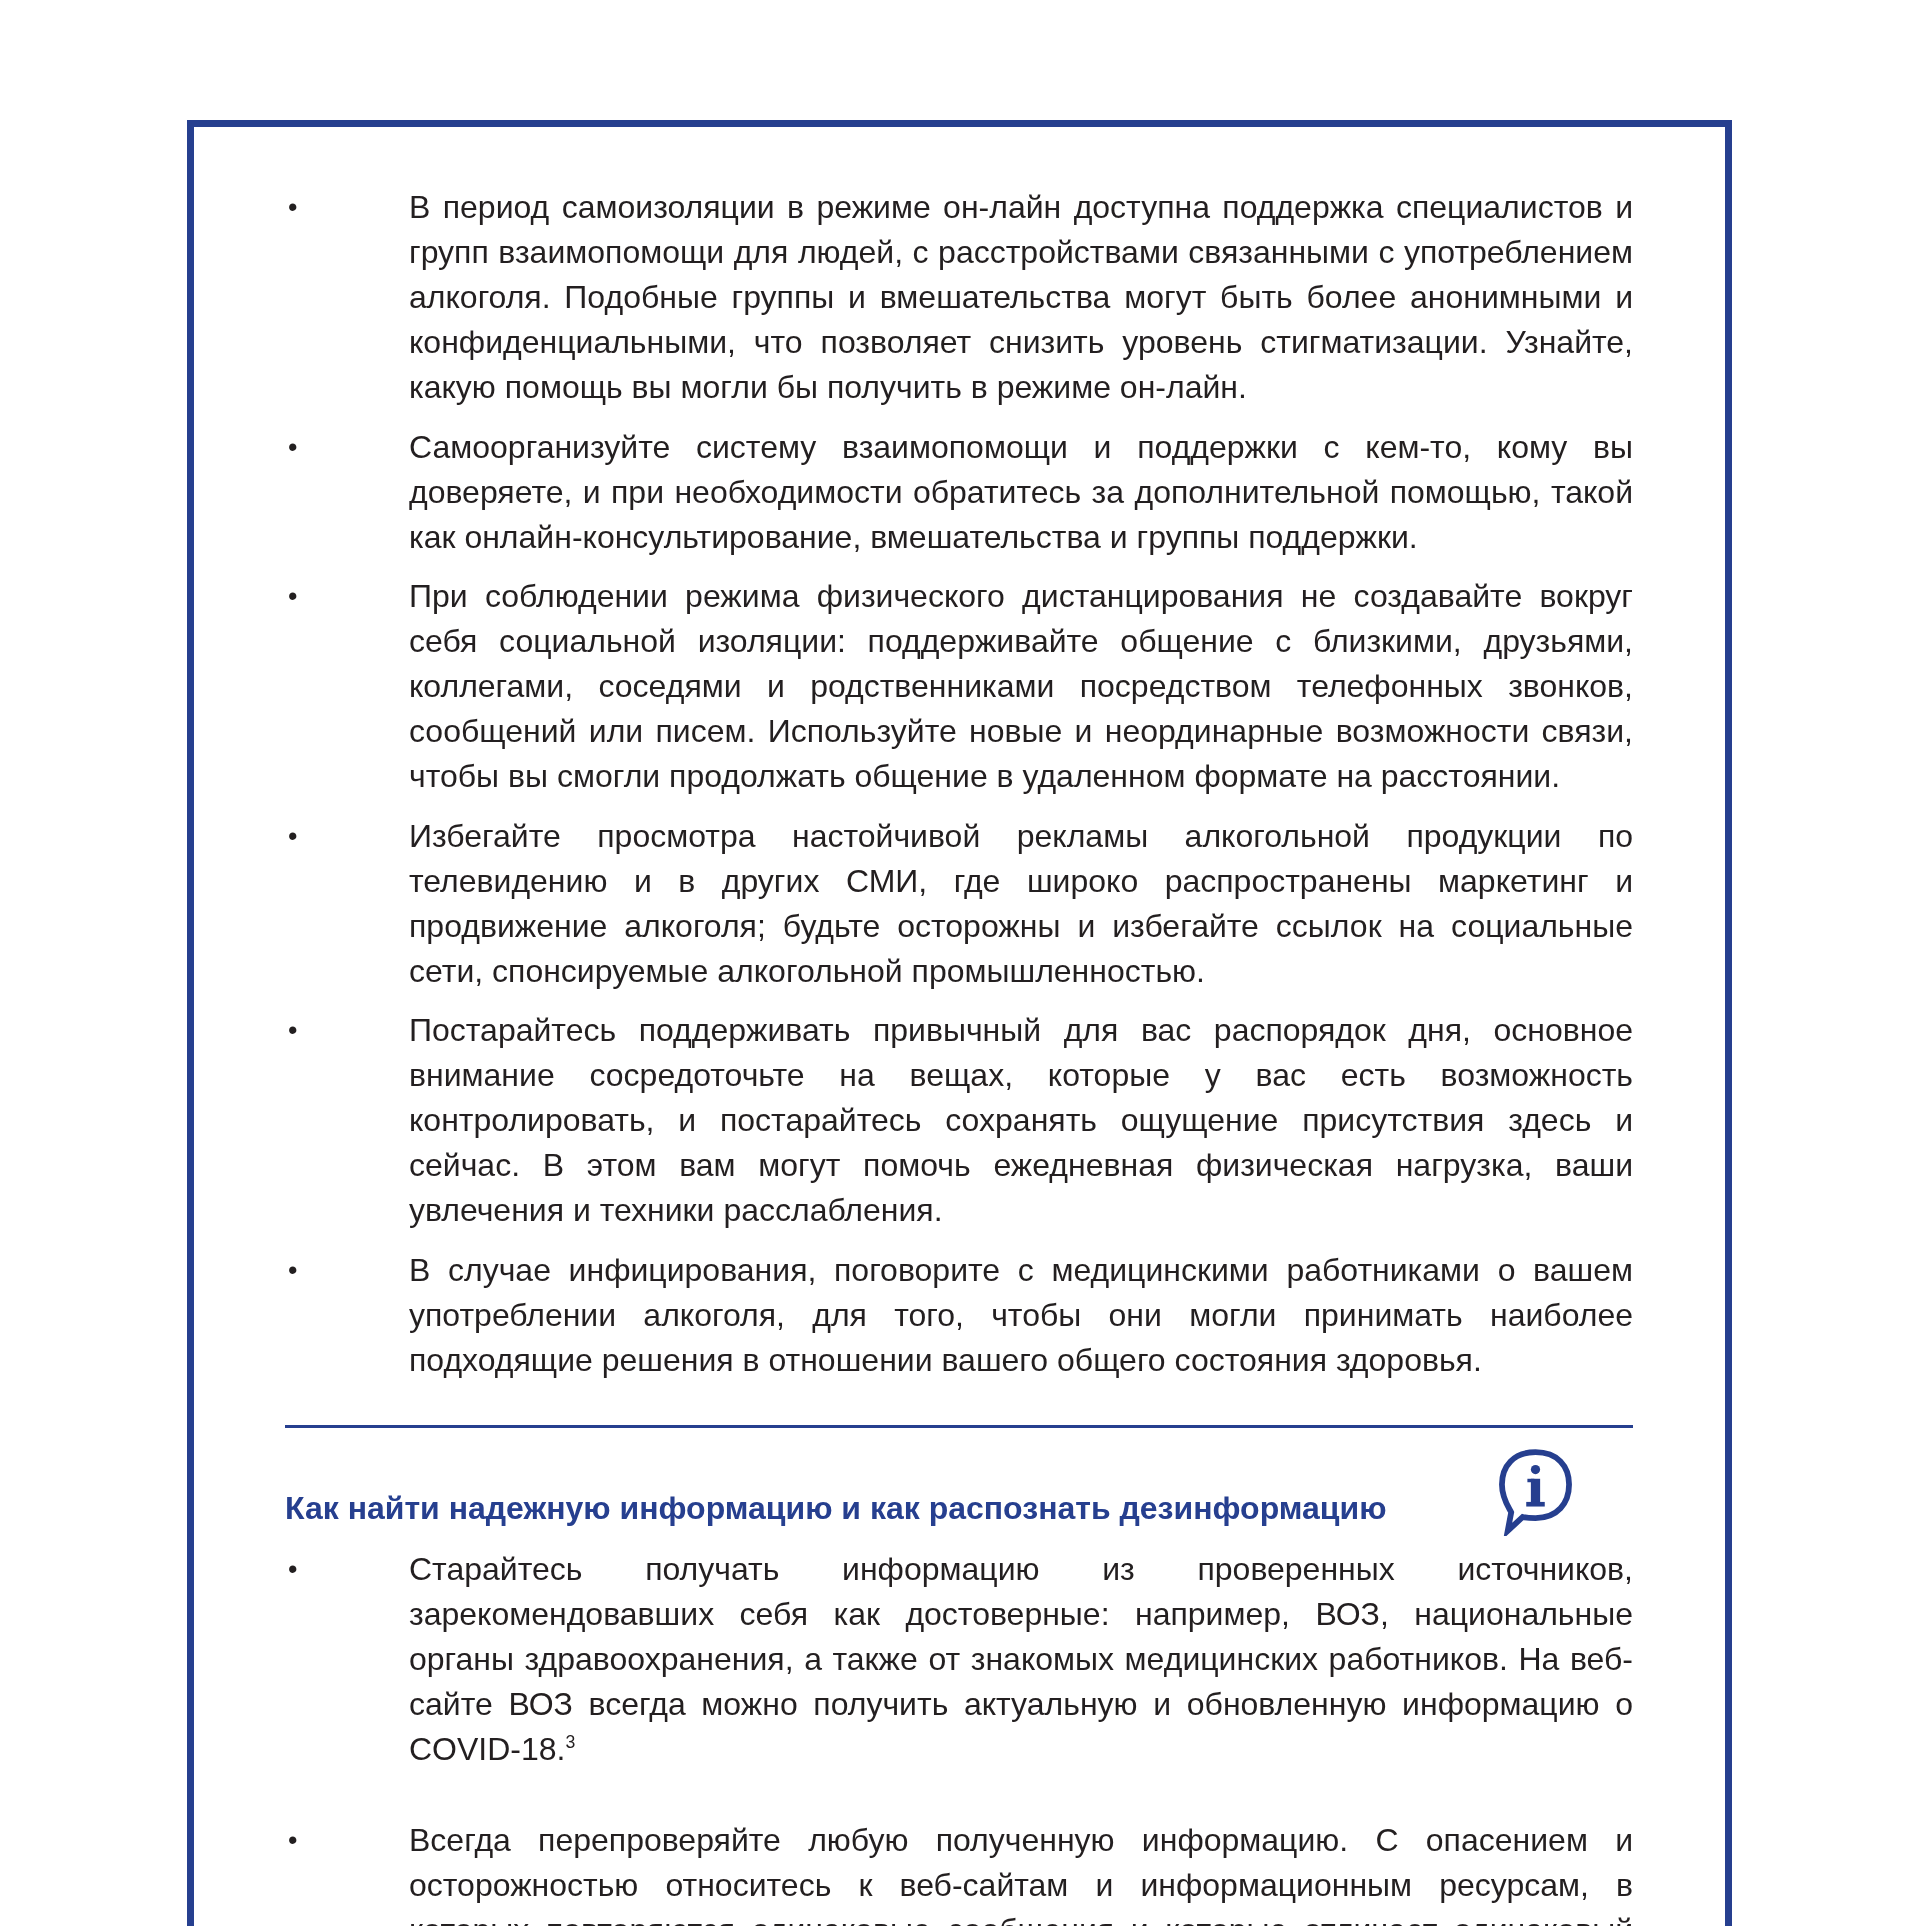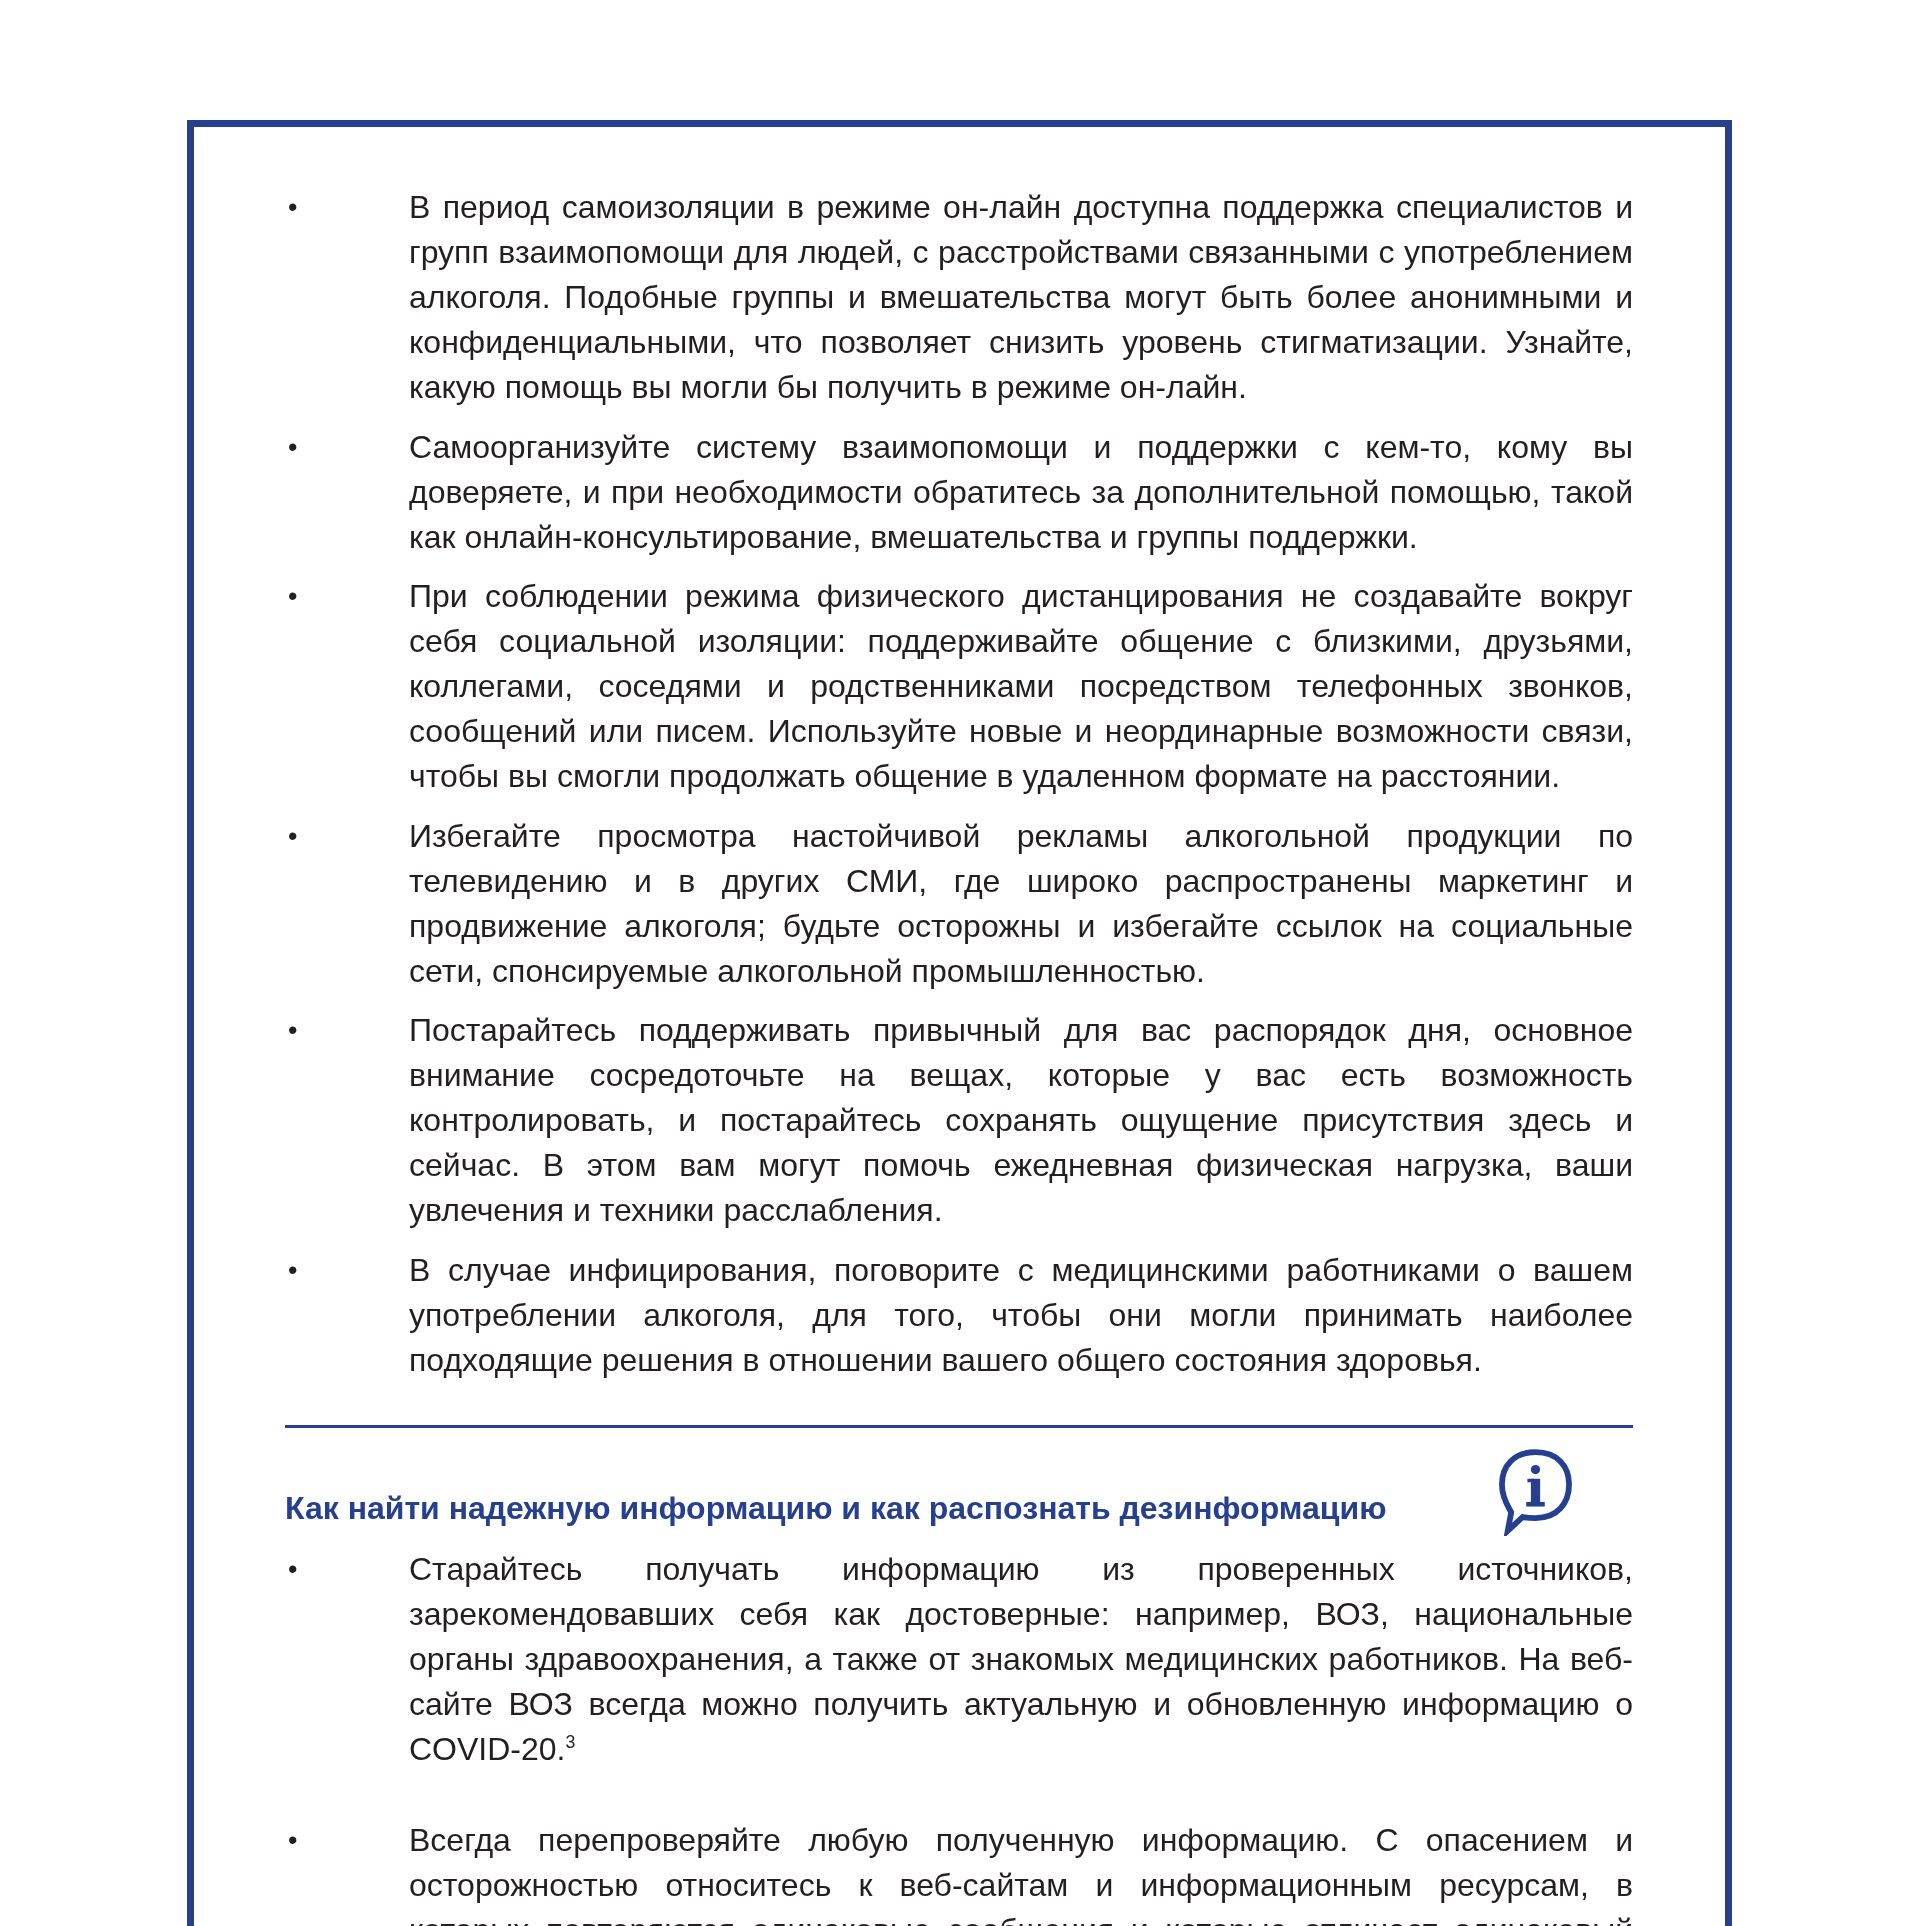"Старайтесь получать информацию из" span { text: COVID-20 -> COVID-18 }
